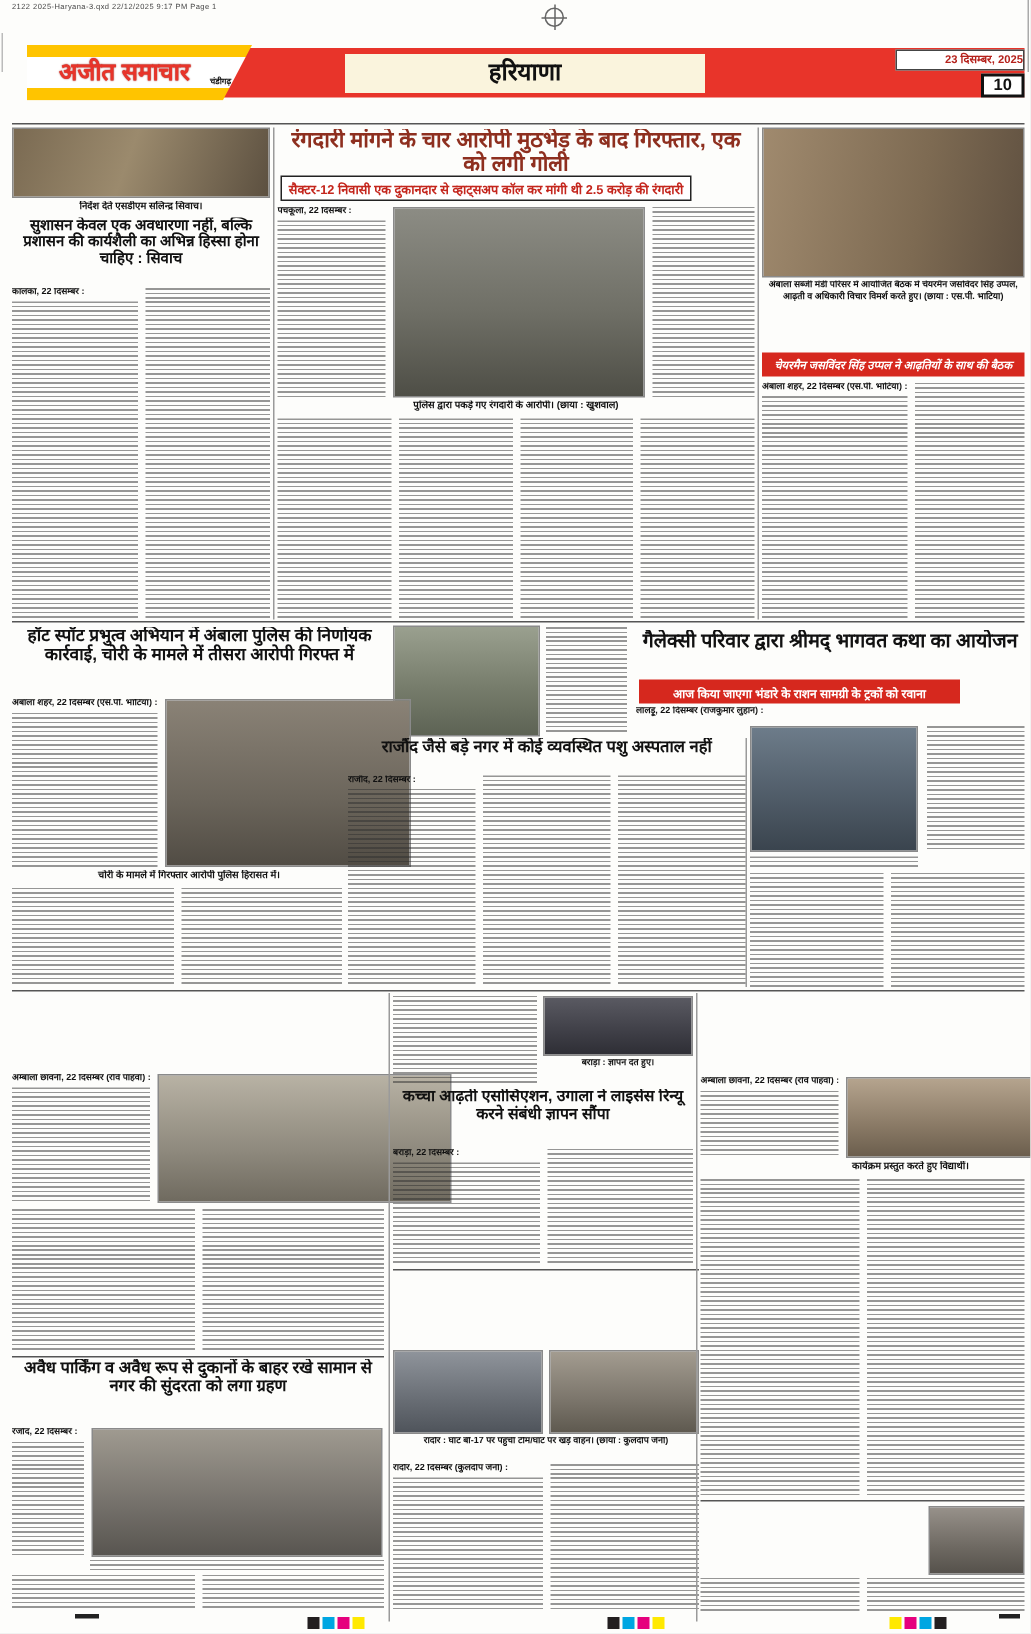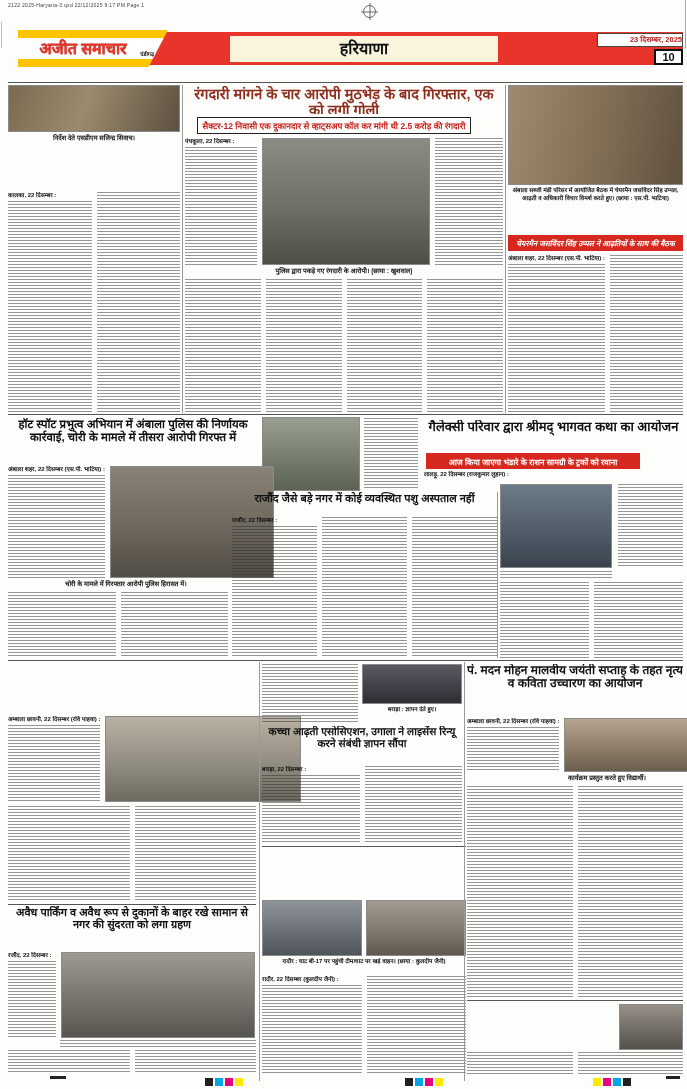"हरियाणा" div.abs { width: 268px -> 240px }
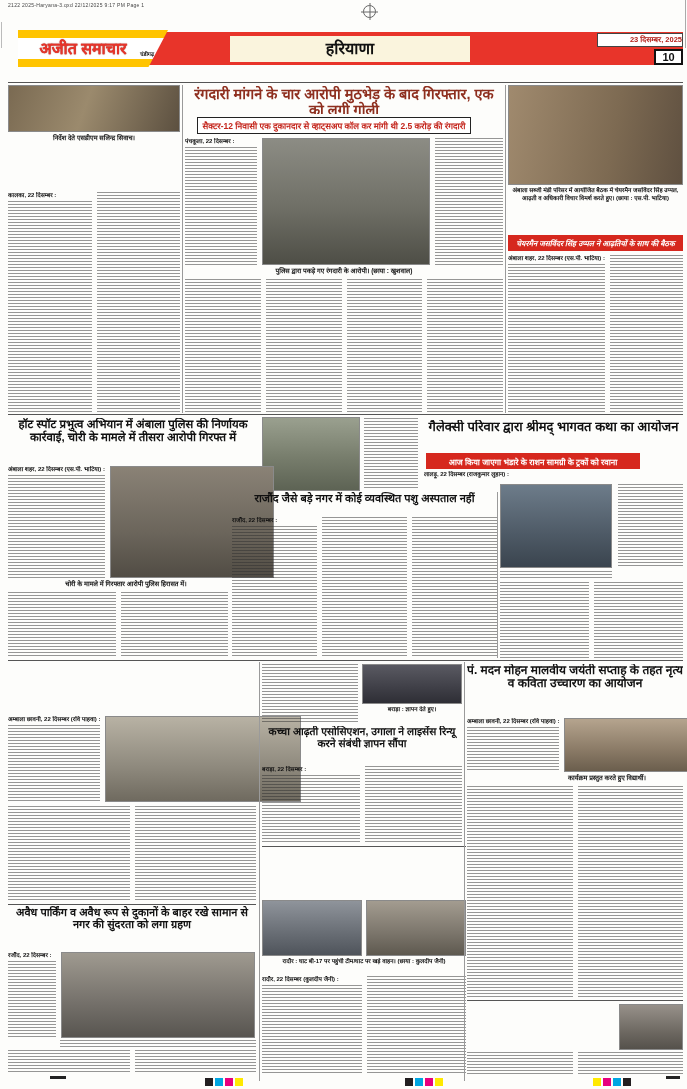"सैक्टर-12 निवासी एक दुकानदार से" div.abs { left: 197px -> 187px }
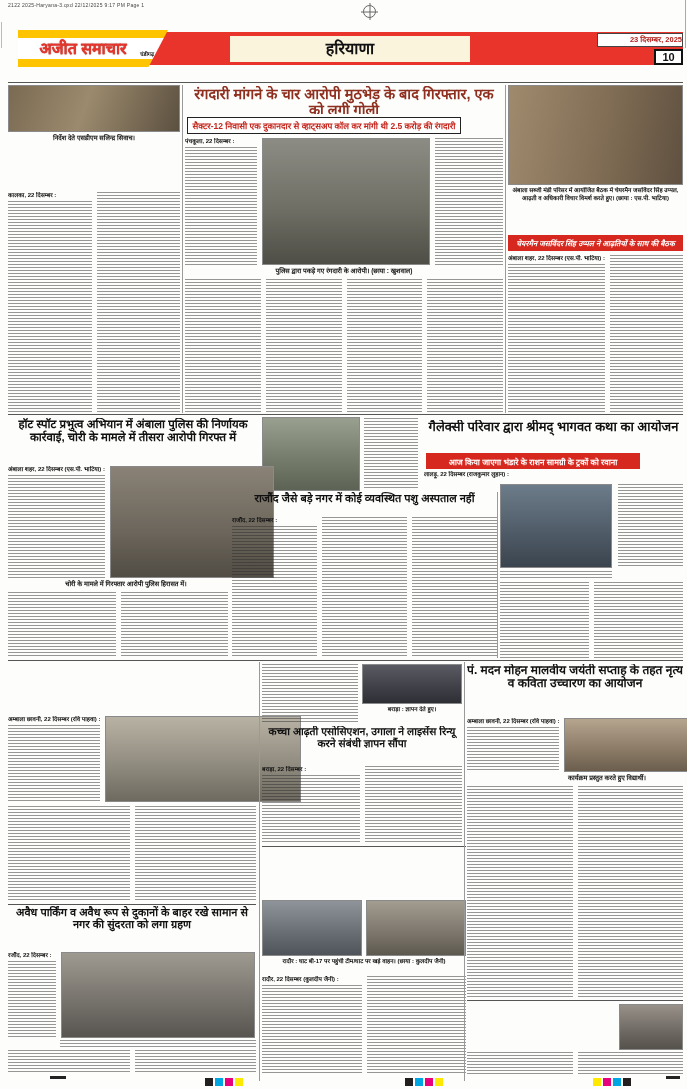"सुशासन केवल एक अवधारणा नहीं," div.abs { html: none -> <div>सुशासन केवल एक अवधारणा नहीं, बल्कि प्रशासन की कार्यशैली का अभिन्न हिस्सा होना चाहिए : सिवाच</div> }
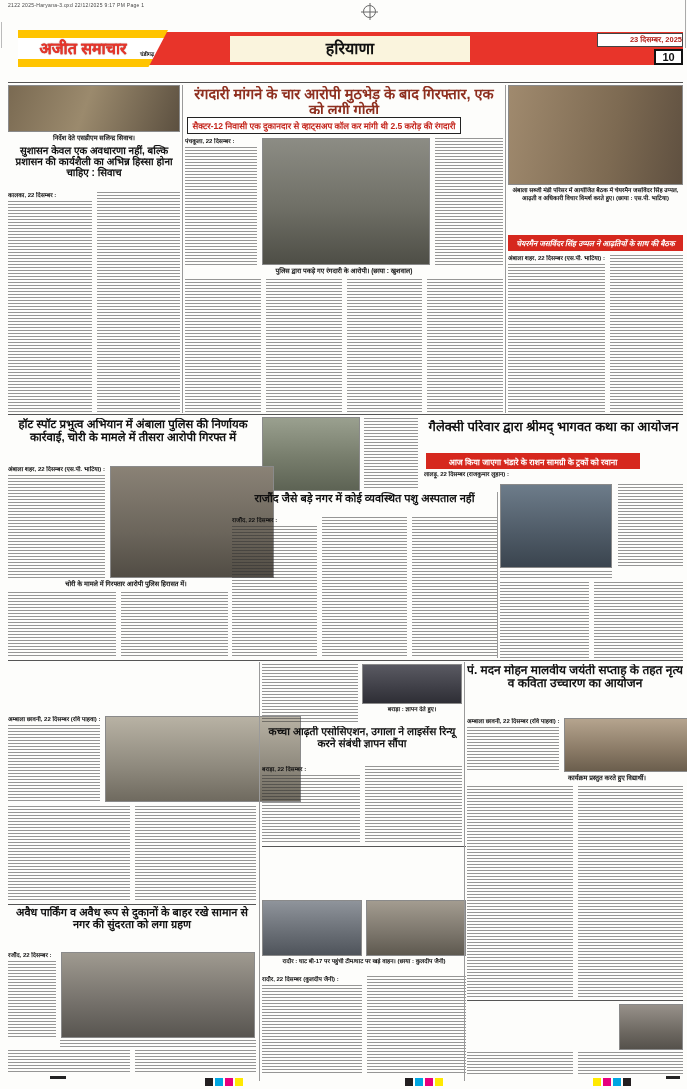"पं. मदन मोहन मालवीय जयंती" div.abs { html: <div>पं. मदन मोहन मालवीय जयंती सप्ताह के तहत नृत्य व कविता उच्चारण का आयोजन</div> -> none }
